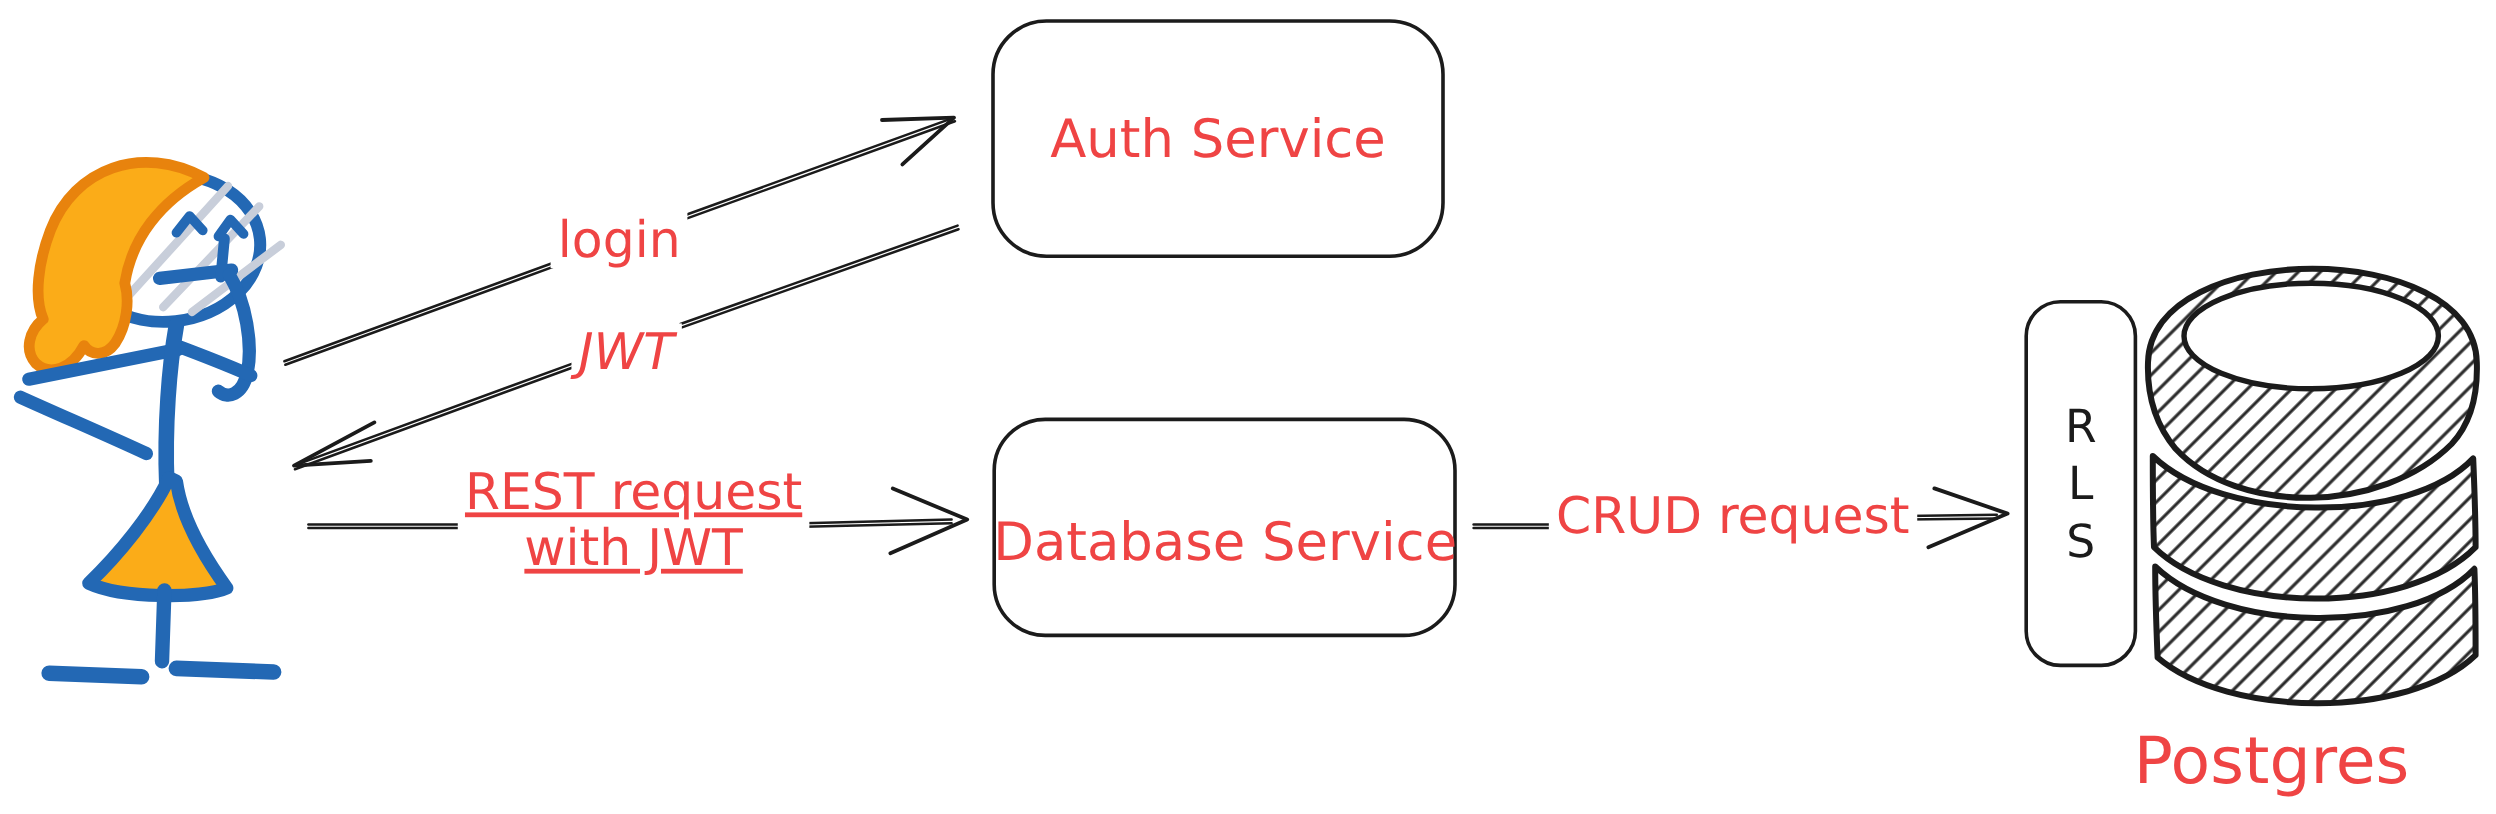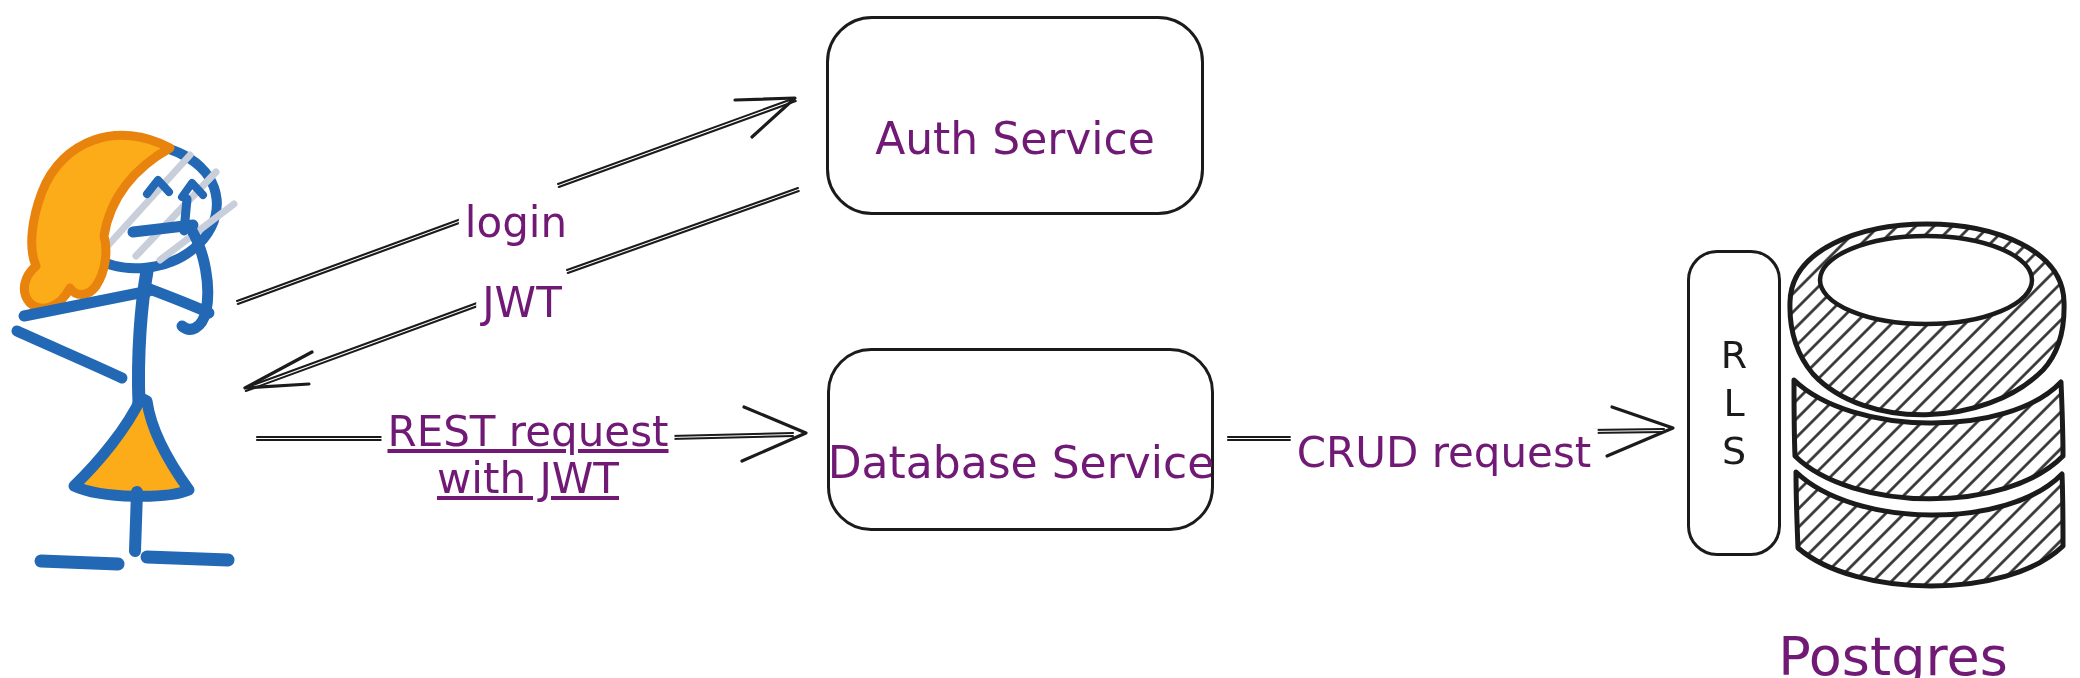"Auth Service" .label { color: #701a75 -> #ef4444; margin-top: 22px -> none }
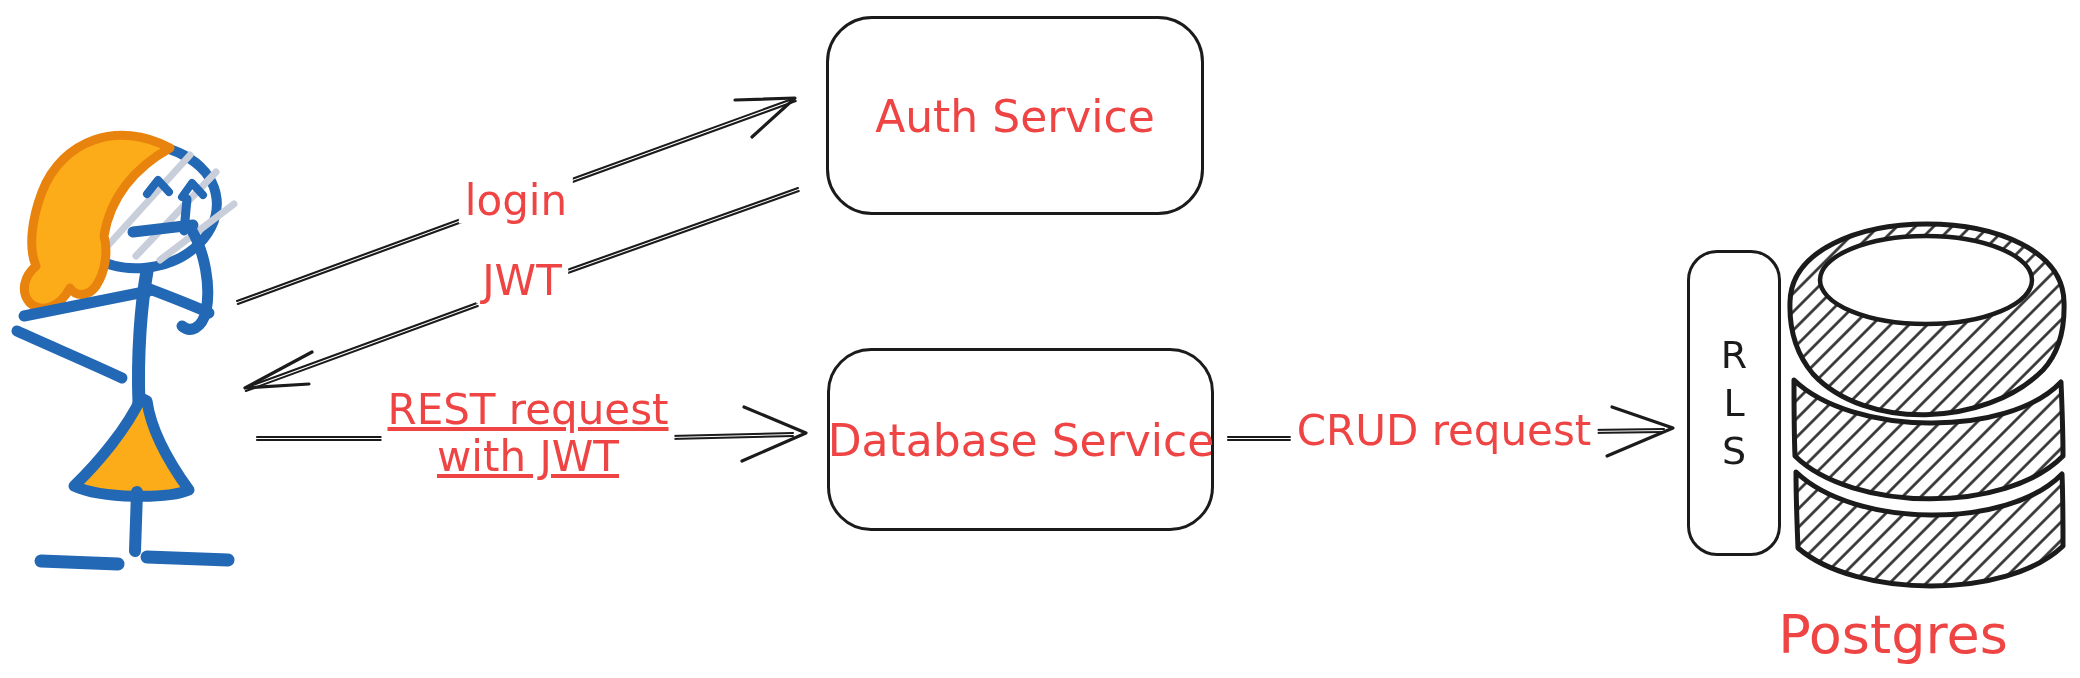"JWT" div.label { font-style: none -> italic; top: 280px -> 293px }
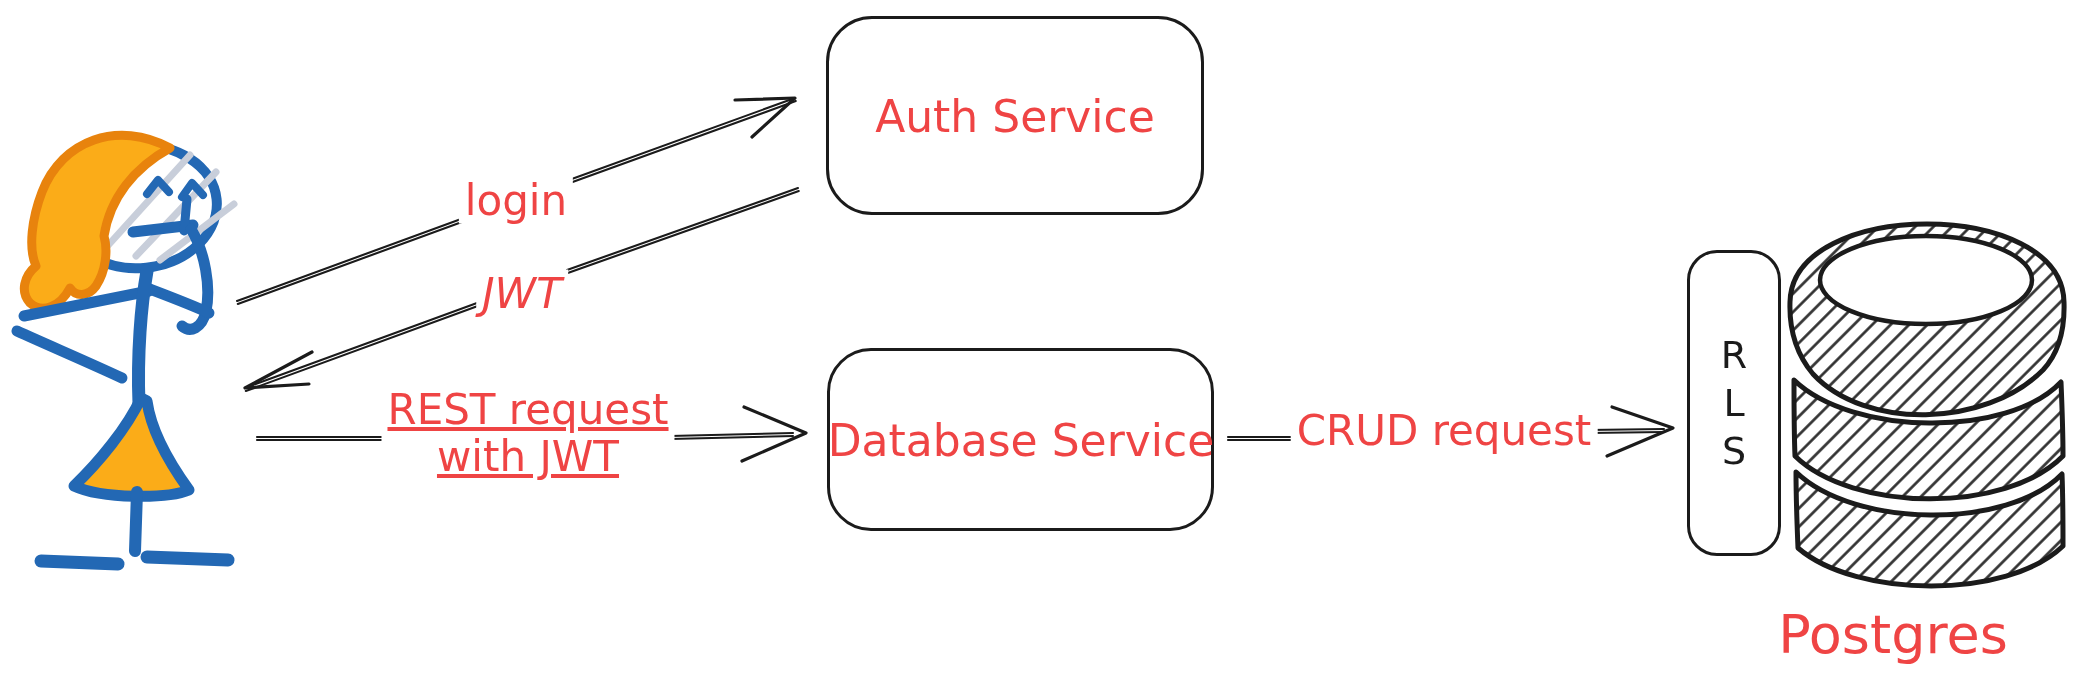"Database Service" div.label { top: 440px -> 452px }
